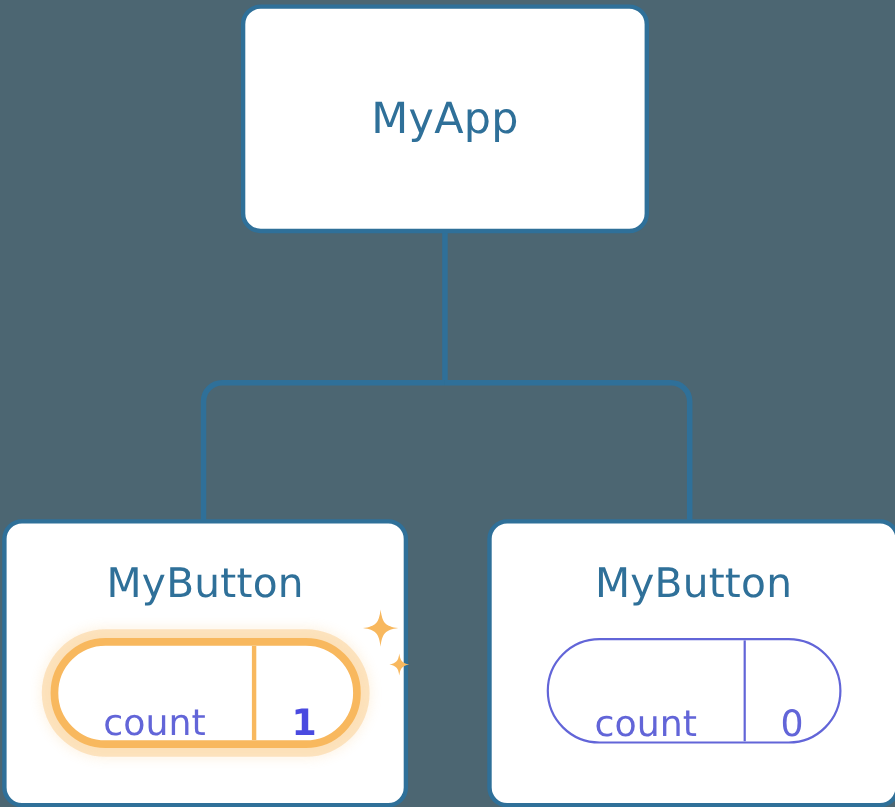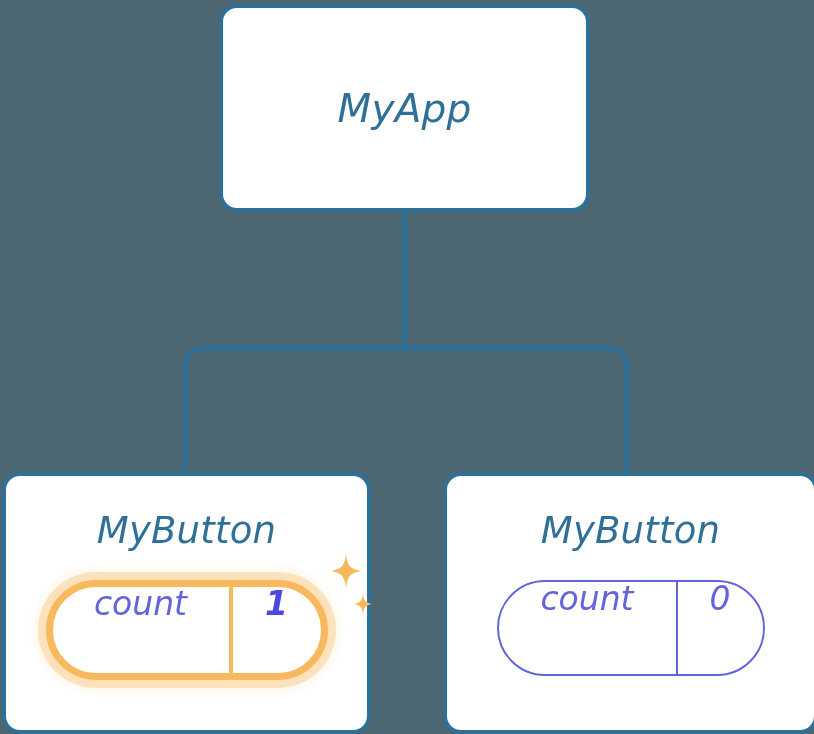"MyApp" #stage { font-style: italic -> none }
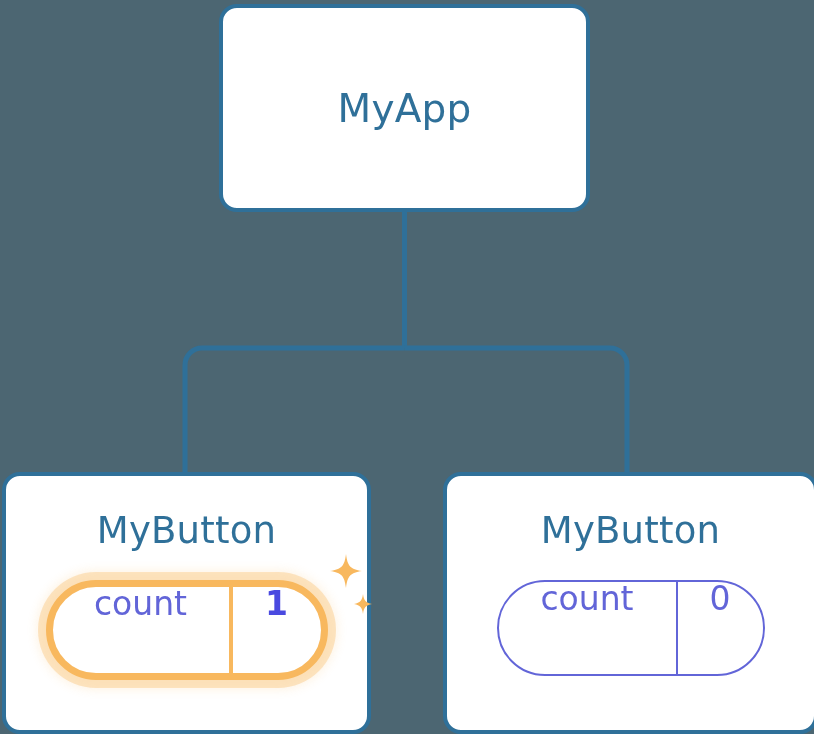"count" .pill-key, .pill-val { align-items: flex-start -> flex-end }
